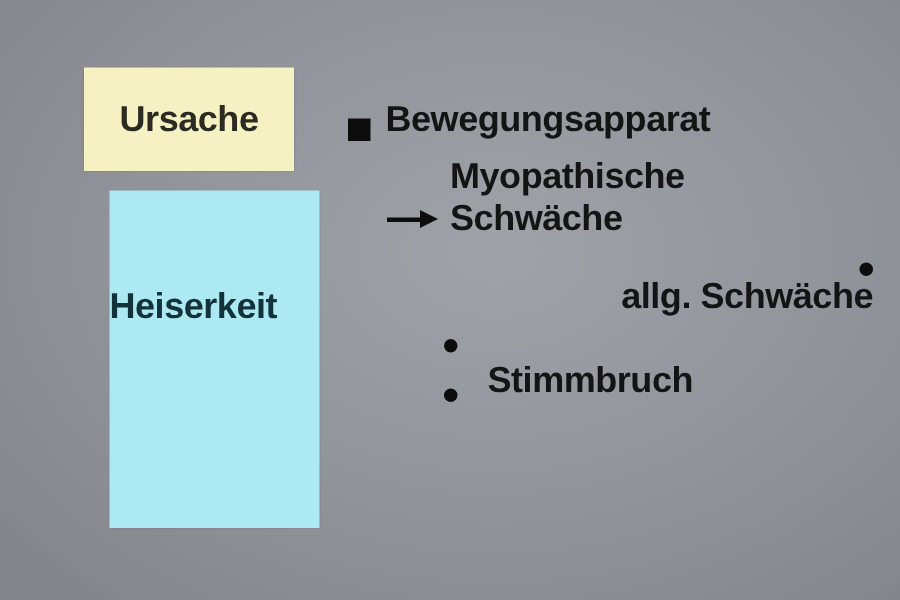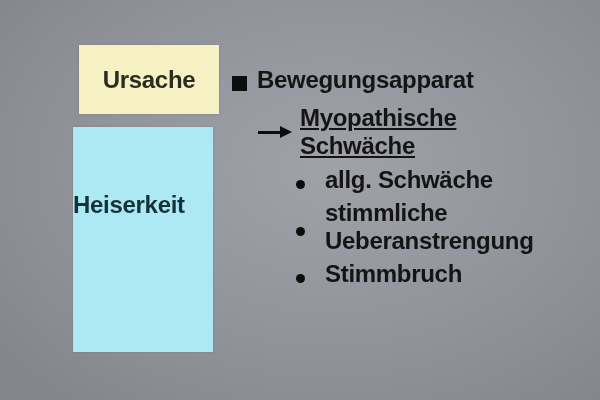"Ursache" .cause-box { left: 79px -> 56px }
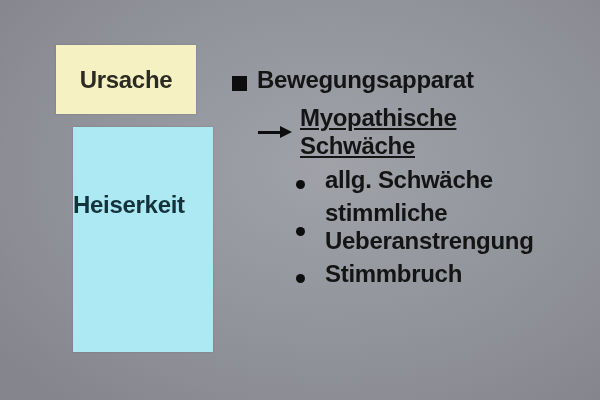"Bewegungsapparat" .item { align-items: center -> flex-end }
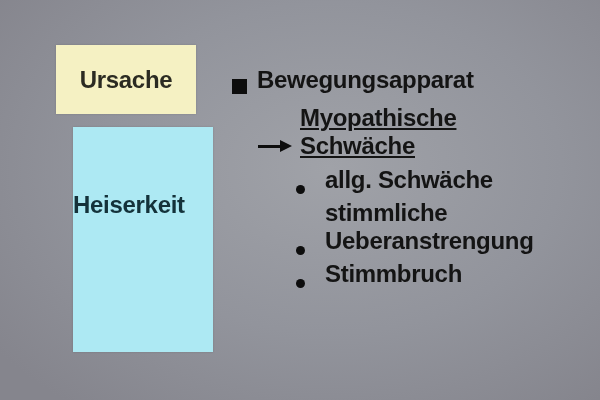"Myopathische" .item-arrow .text { text-decoration: underline -> none }
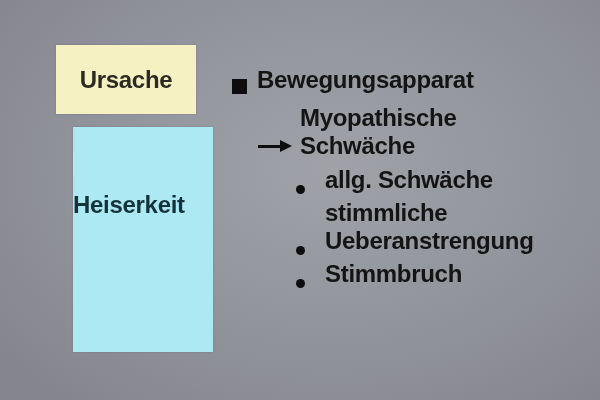"allg. Schwäche" .bullet-item:first-child { flex-direction: none -> column }
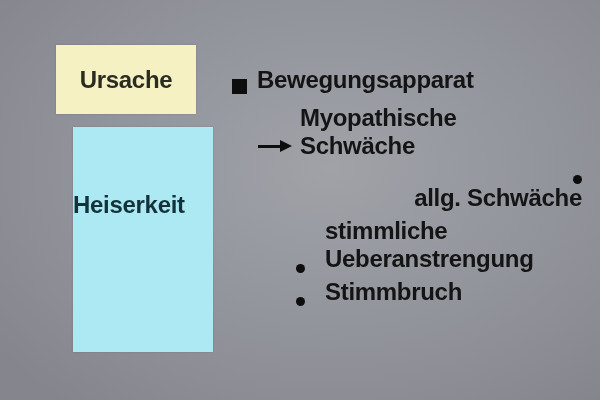"stimmliche" span.text { html: <span> <span>stimmliche</span> <span>Ueberanstrengung</span> </span> -> none }
